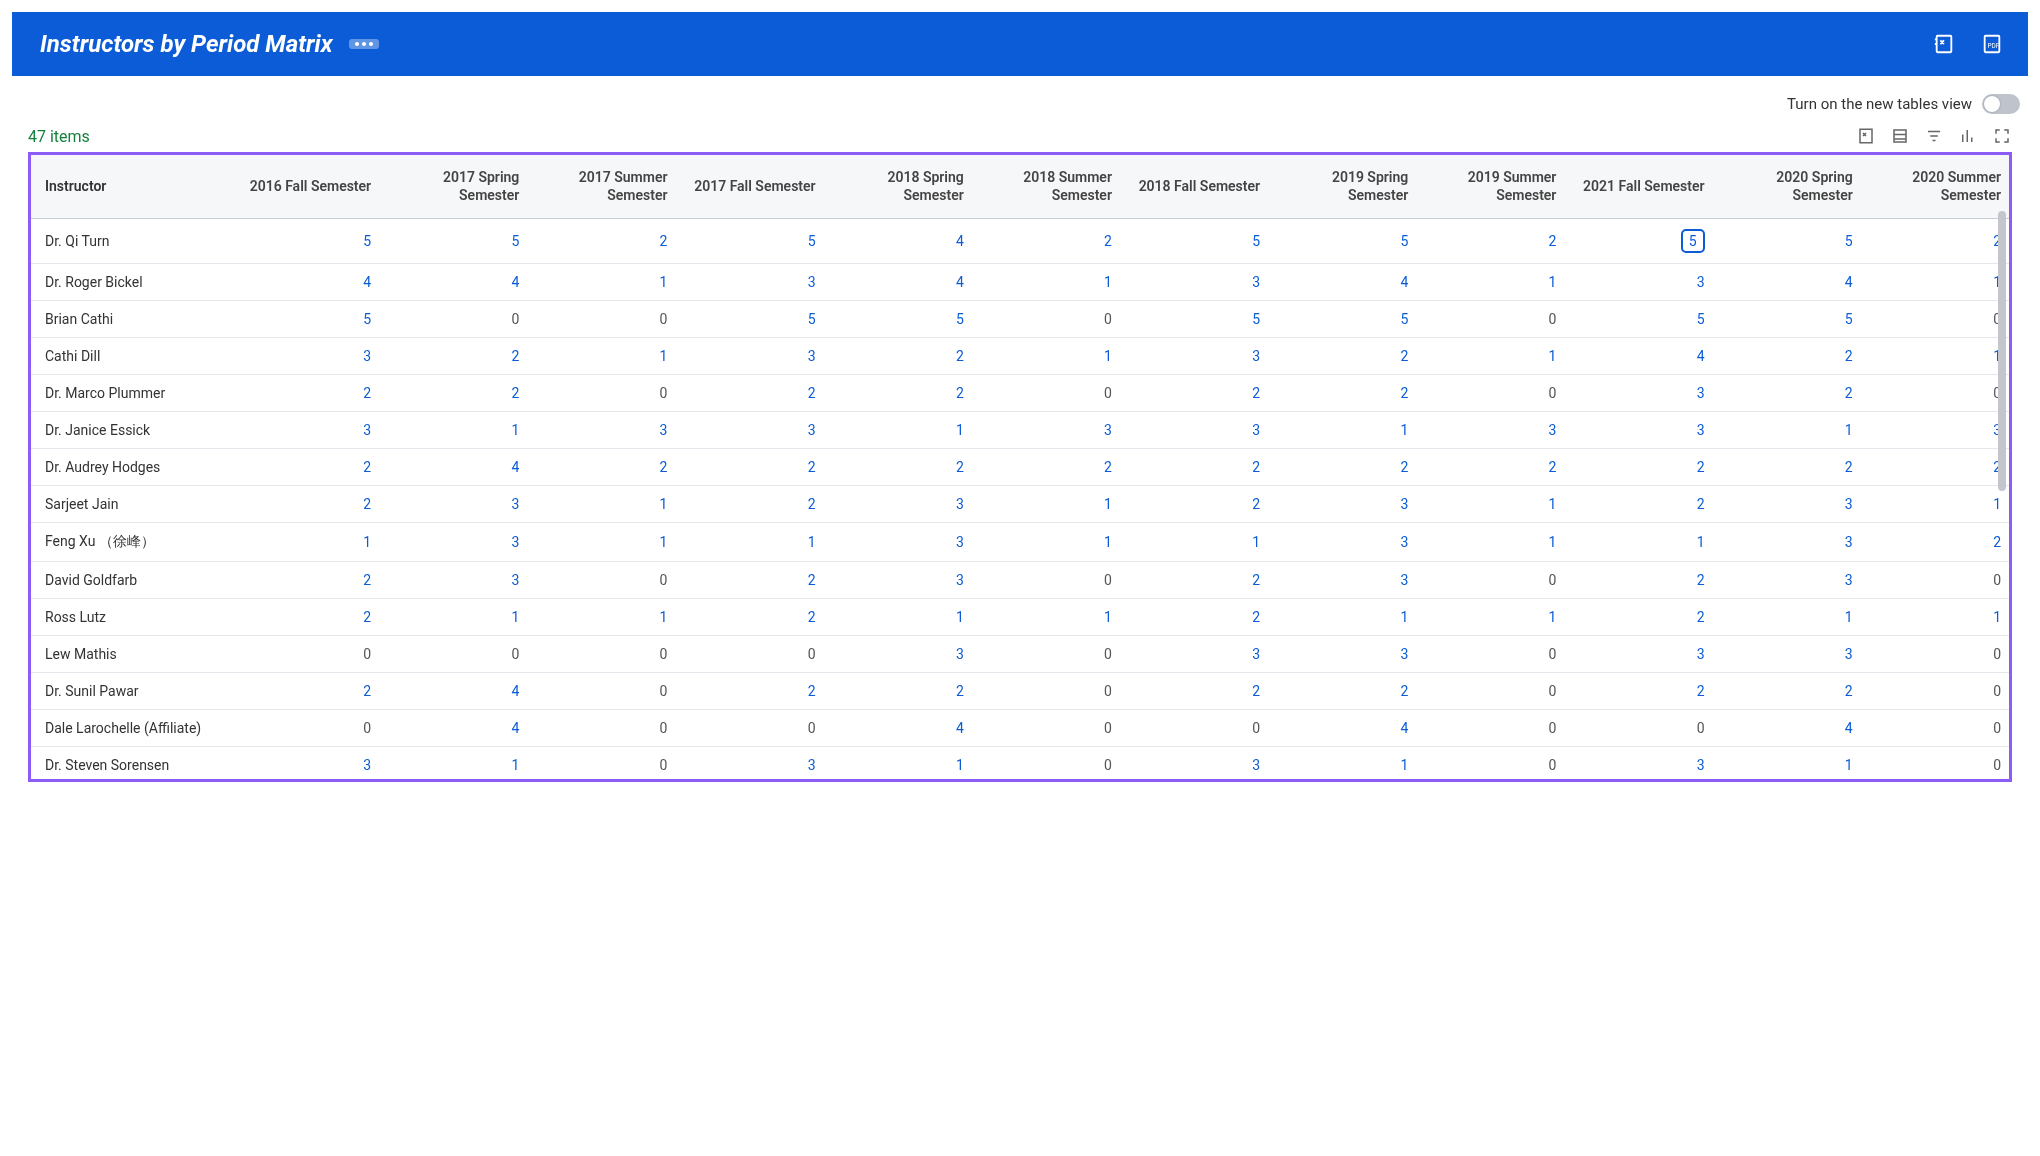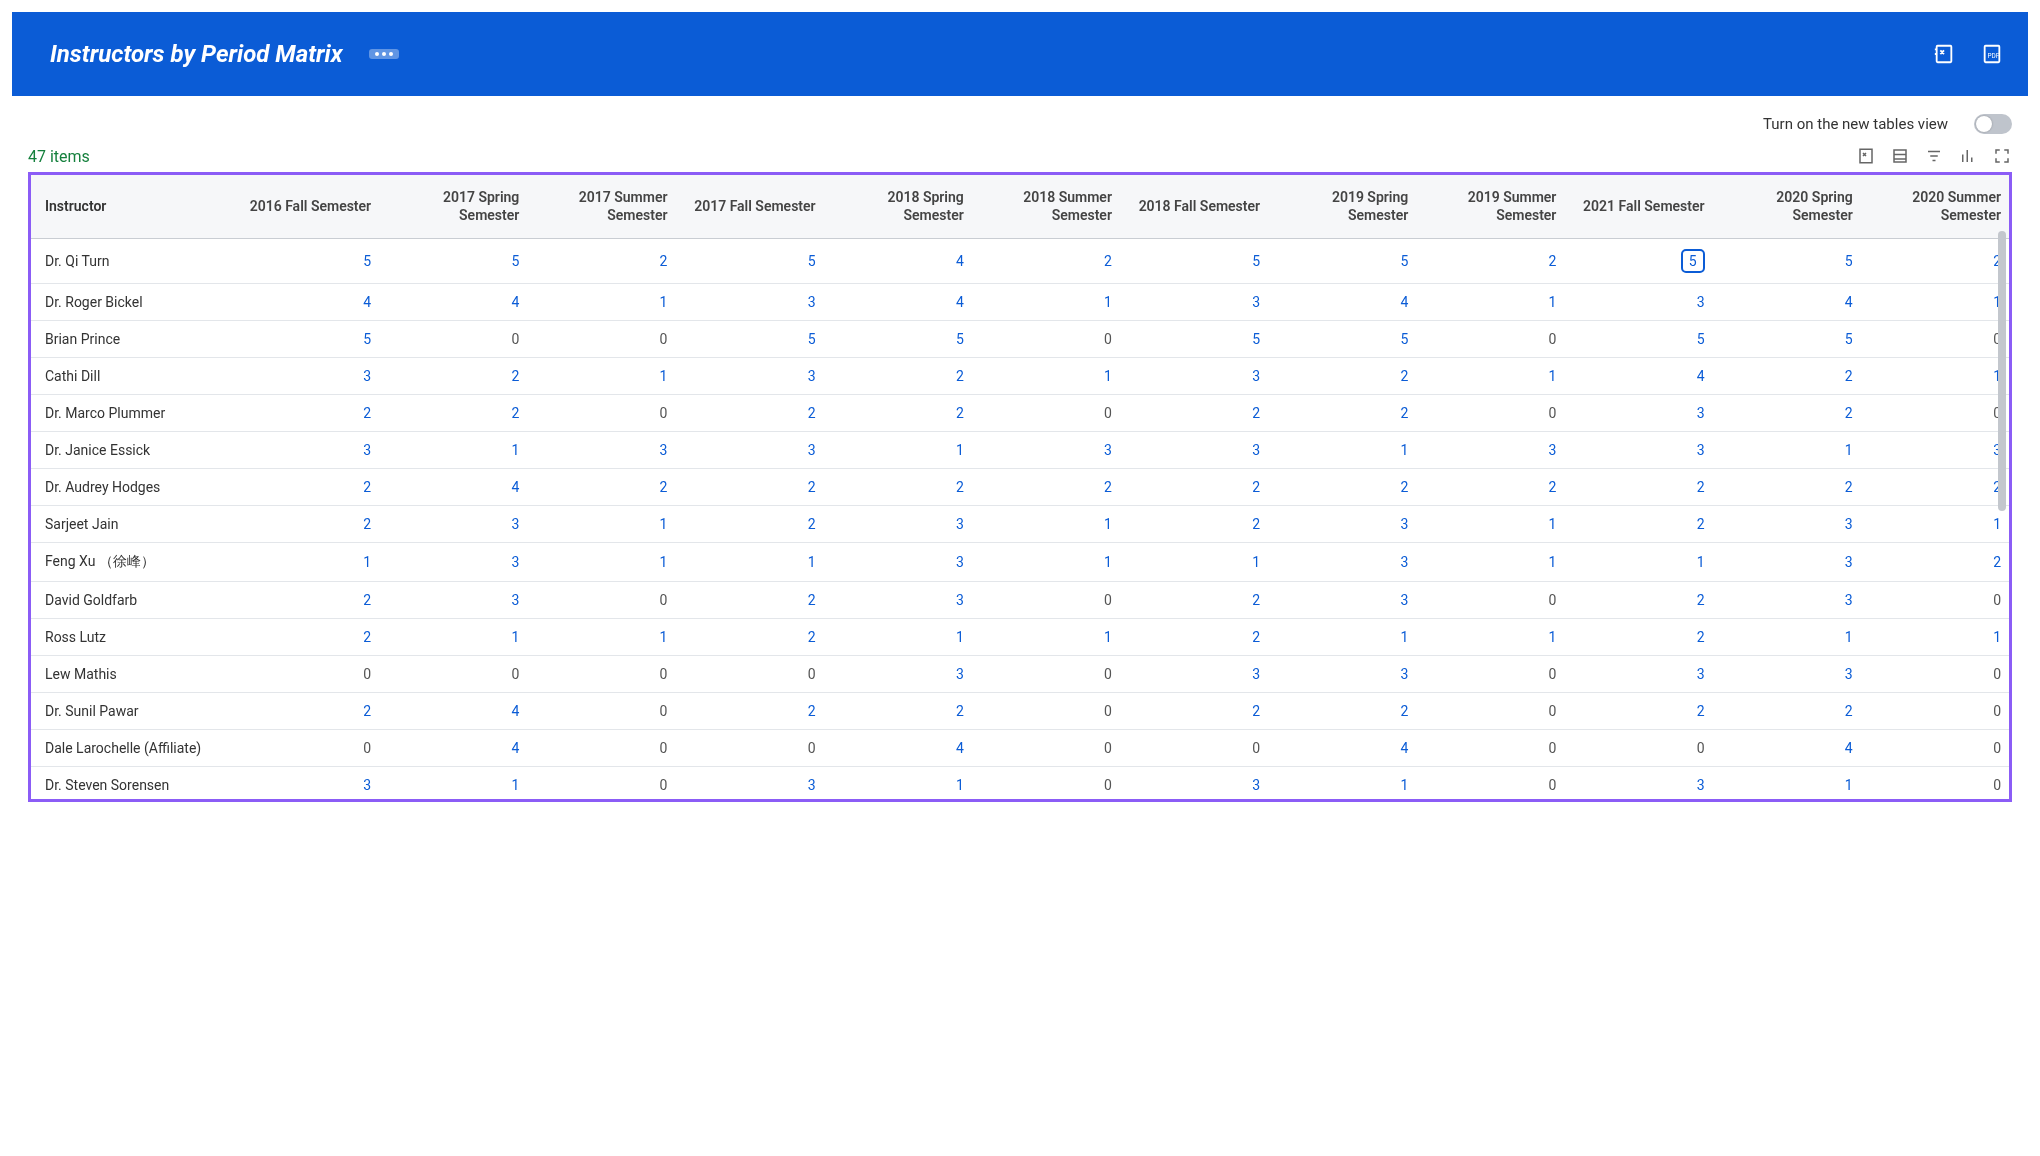"Instructors by Period Matrix" .page-title { margin: 14px -> 4px }
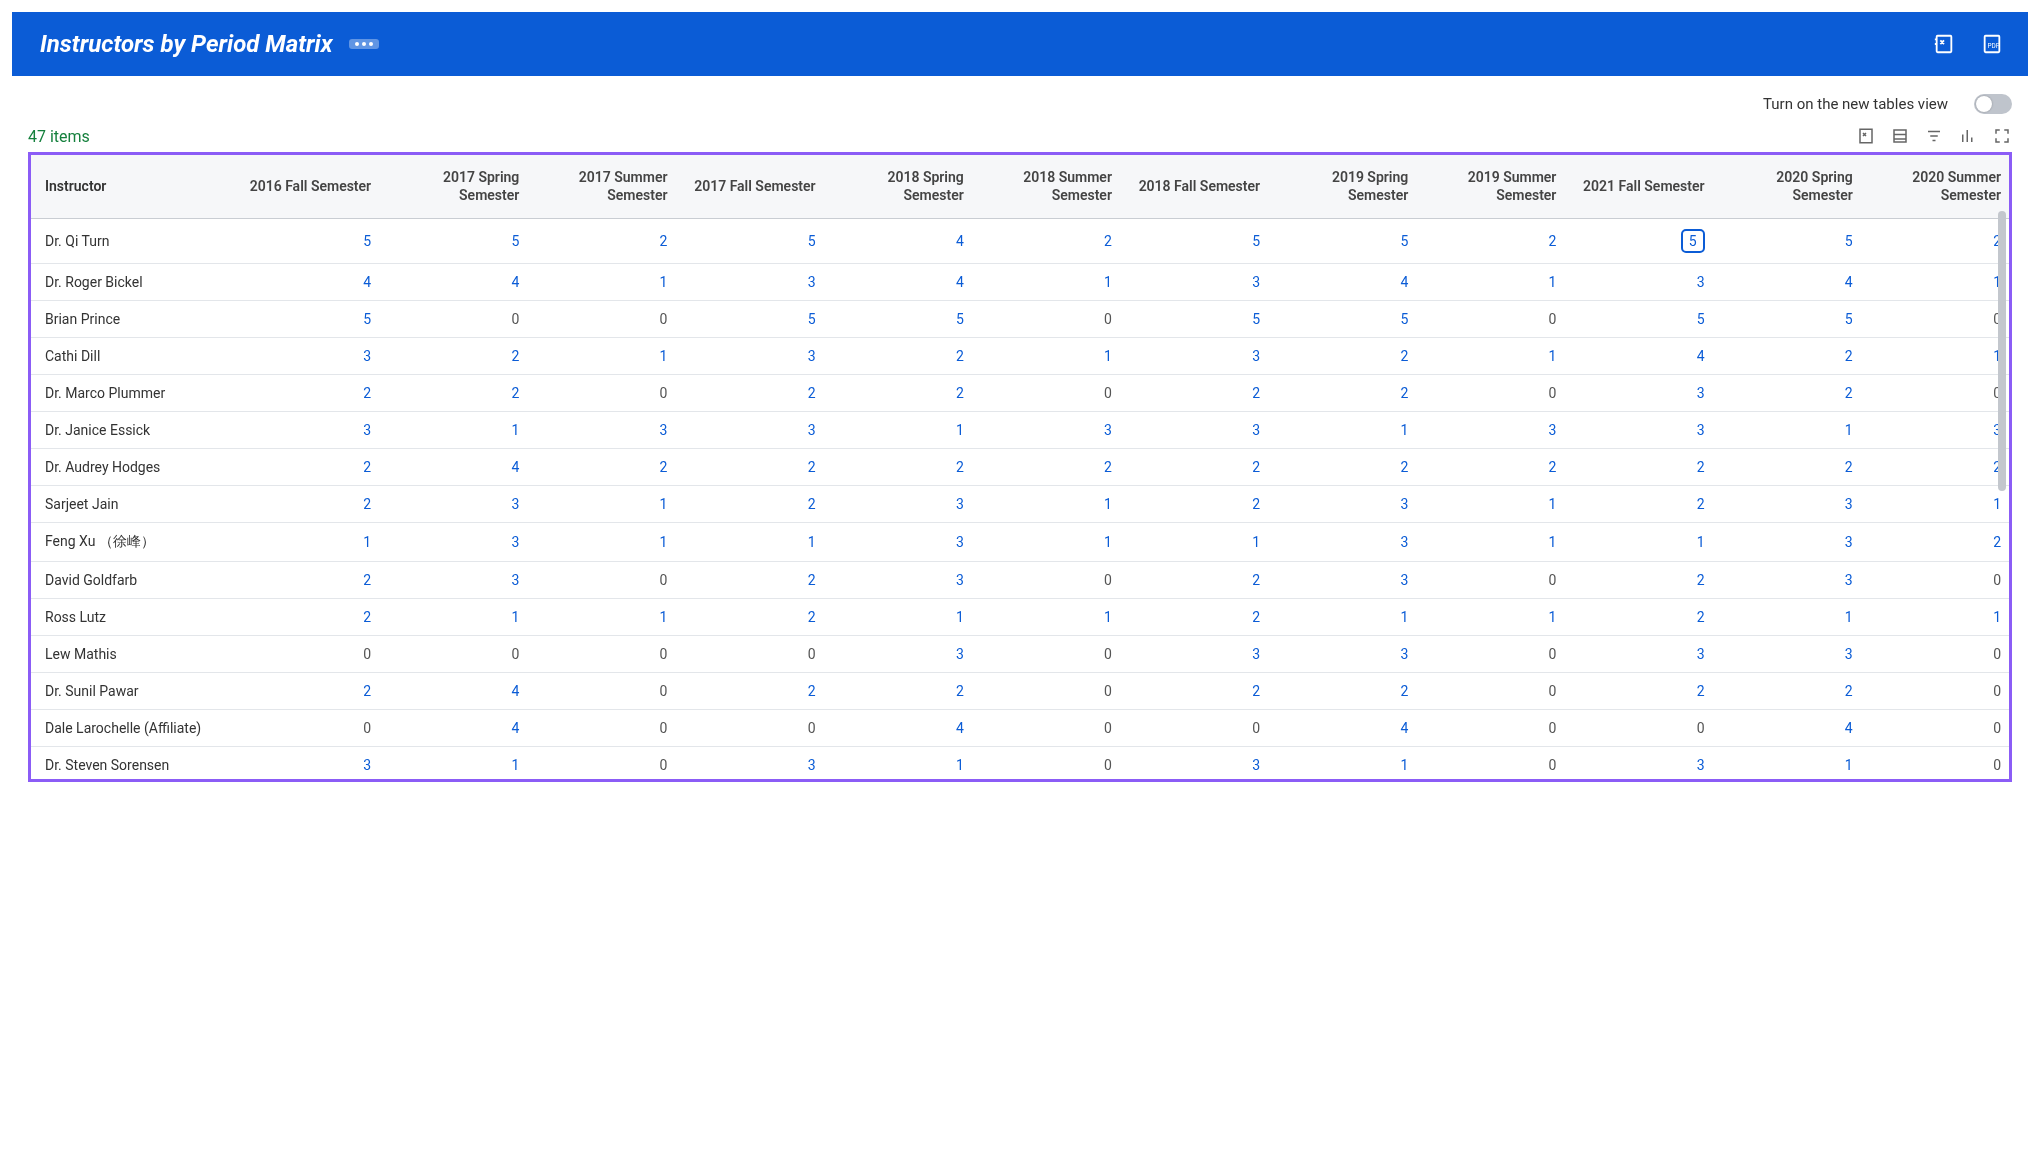"Turn on the new tables" .sub-bar { gap: 26px -> 10px; padding: 18px 28px 8px 28px -> 18px 20px 8px 28px }
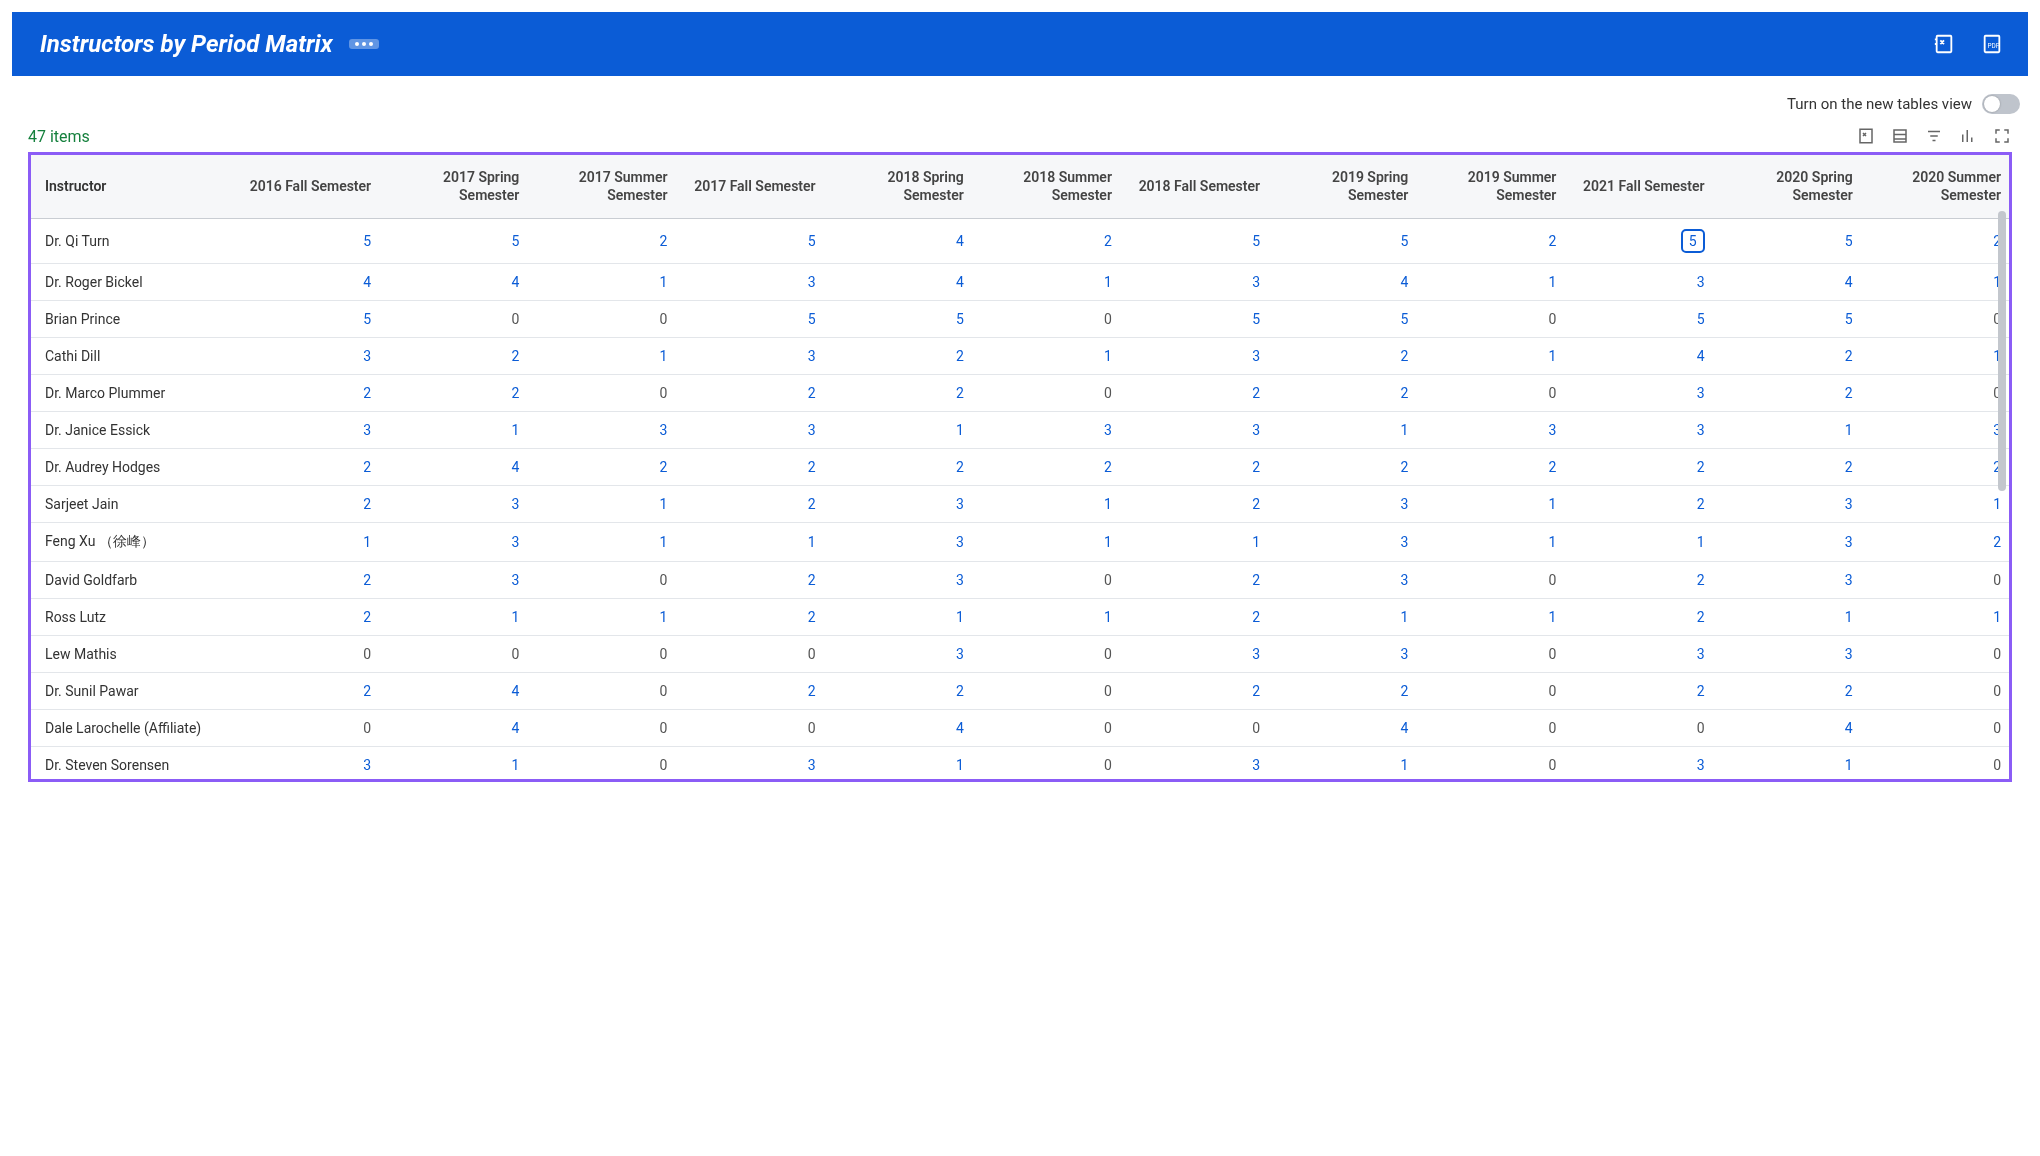"Brian Prince" td.inst { text: Prince -> Cathi }
